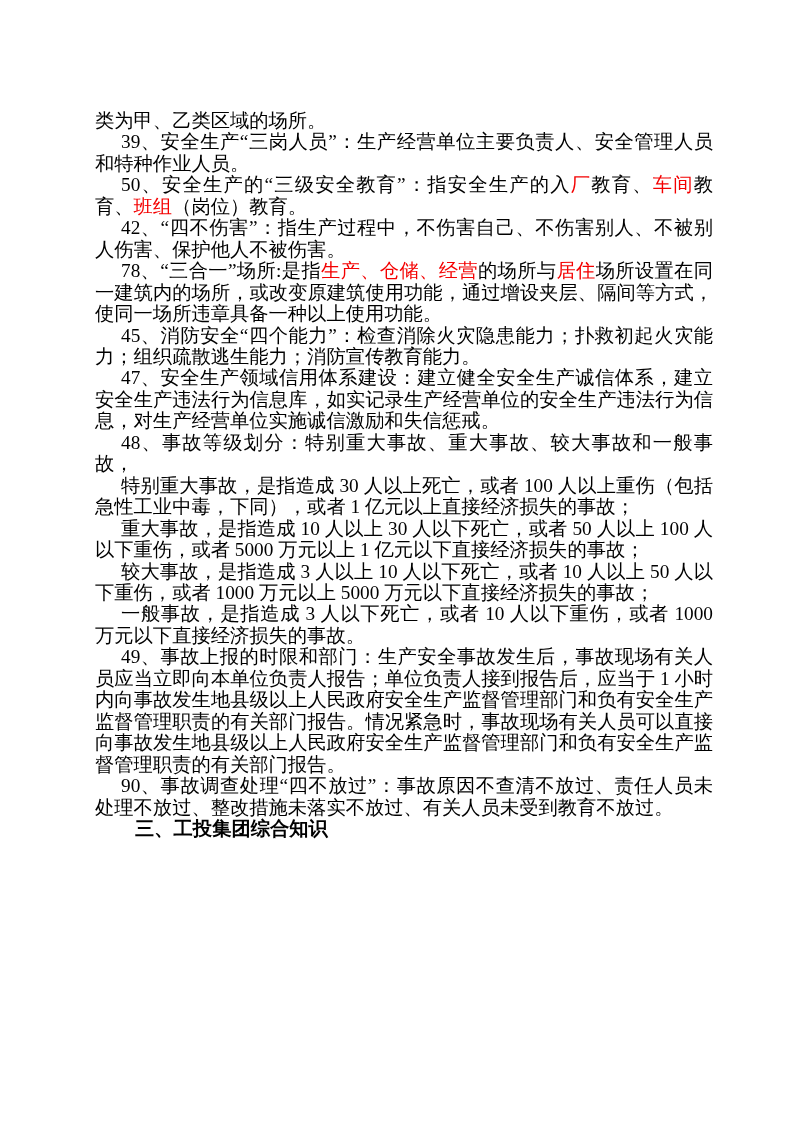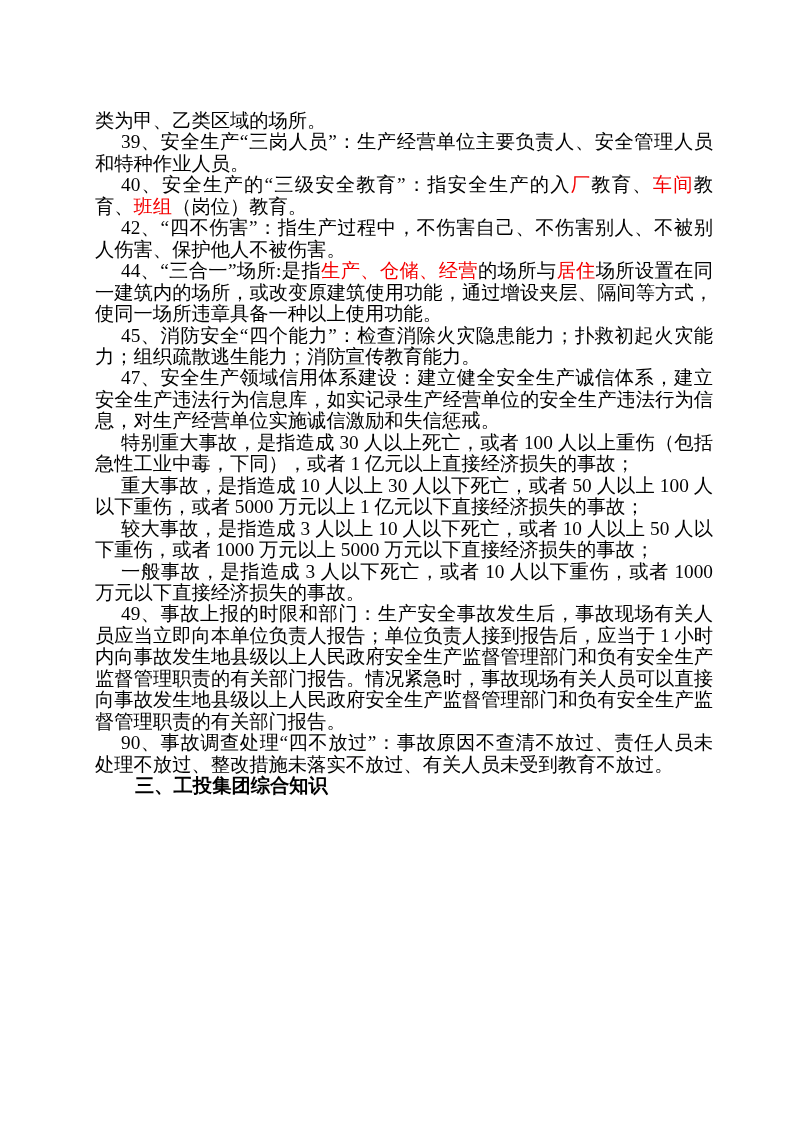"40、安全生产的“三级安全教育”：指安全生产的入" span { text: 40 -> 50 }
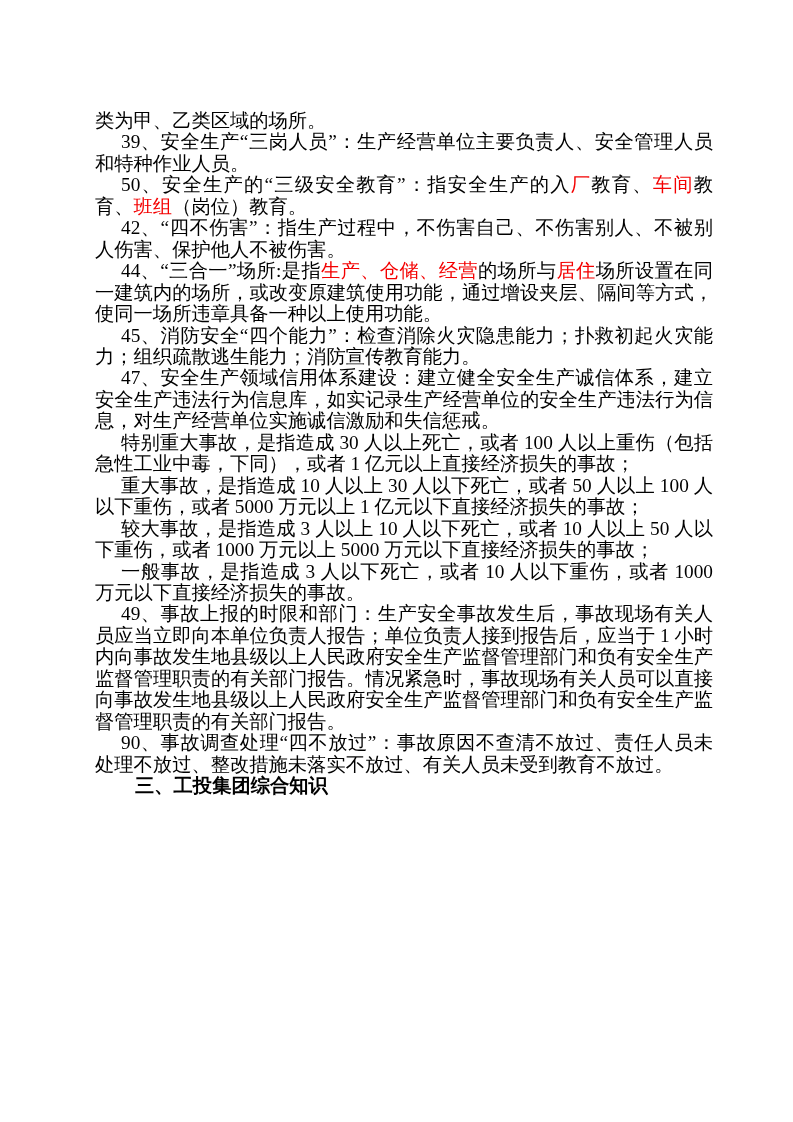"44、“三合一”场所:是指" span { text: 44 -> 78 }
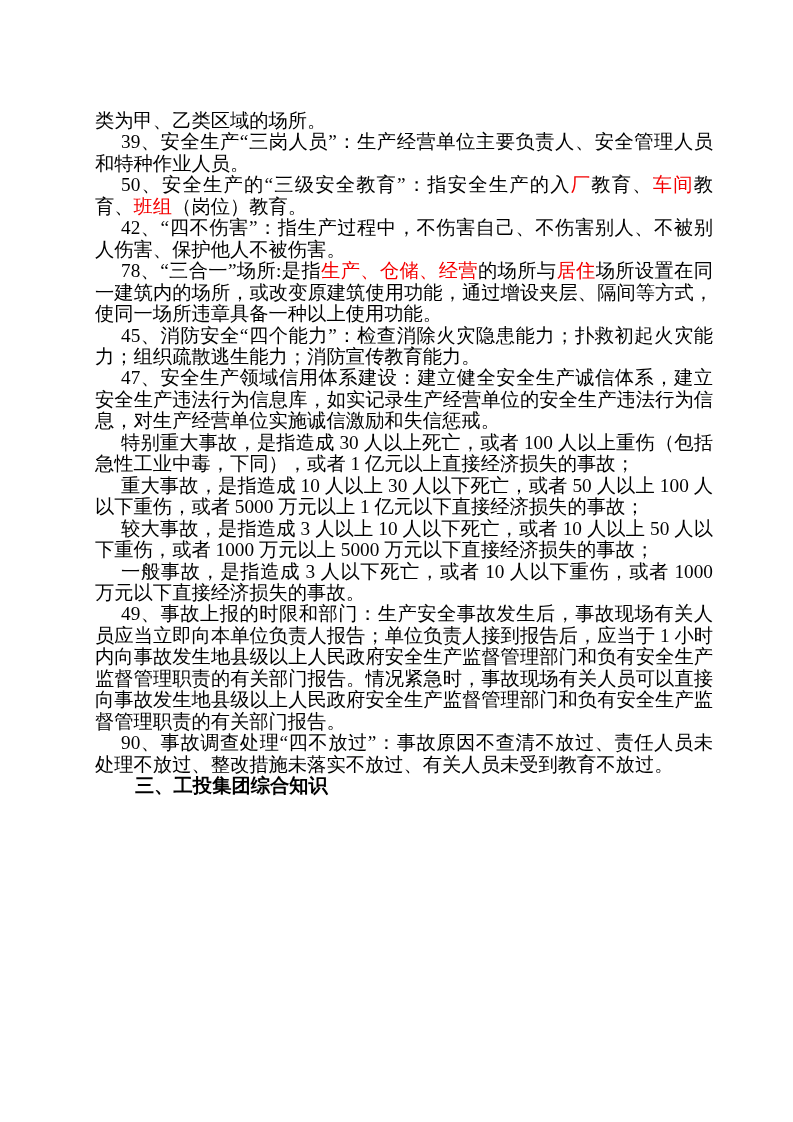"48、事故等级划分：特别重大事故、重大事故、较大事故和一般事故，" p.para { html: none -> <p><span>48、事故等级划分：特别重大事故、重大事故、较大事故和一般事故，</span></p> }
